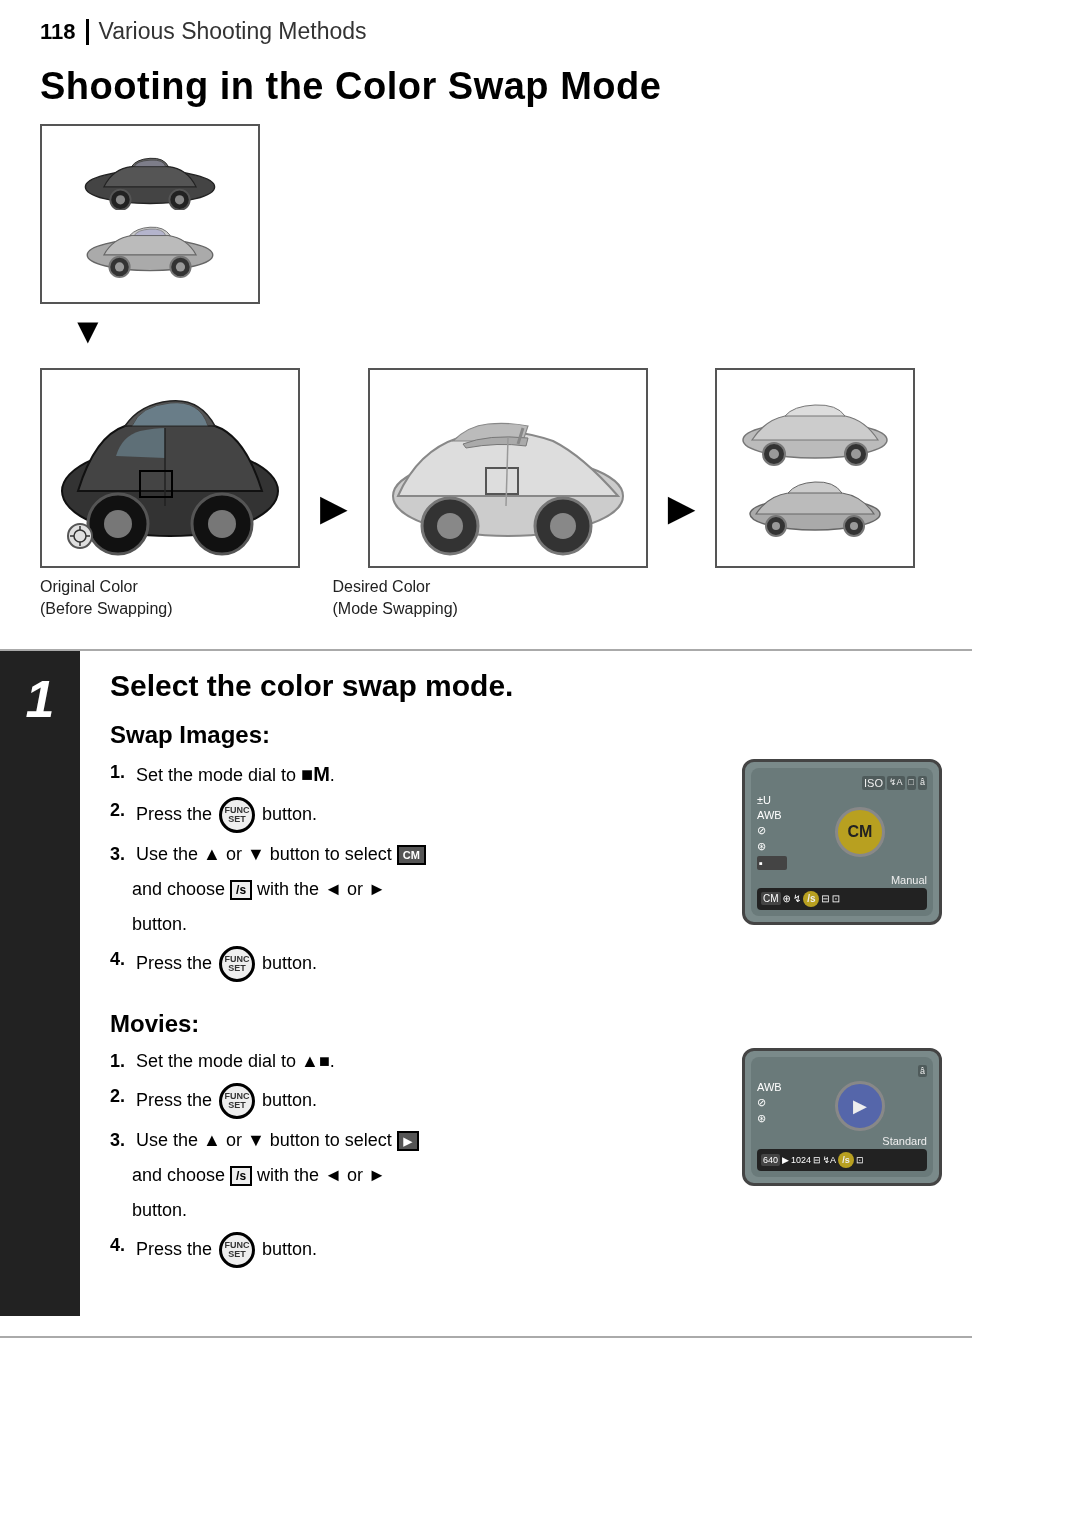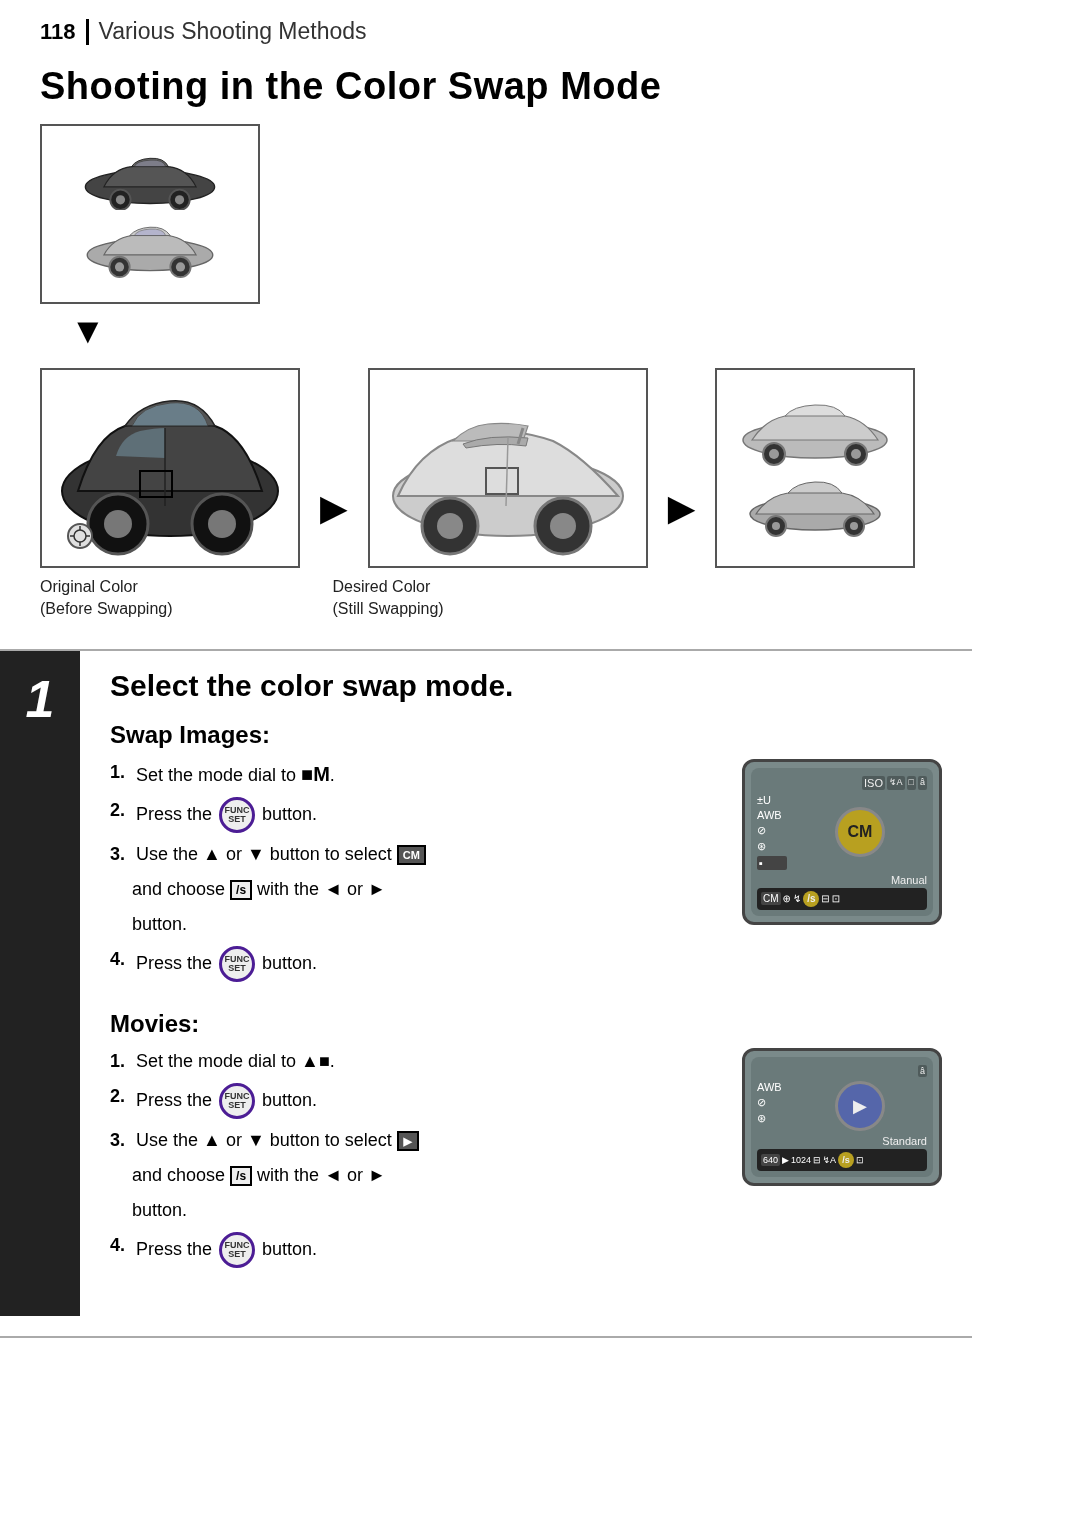"(Still Swapping)" span { text: Still -> Mode }
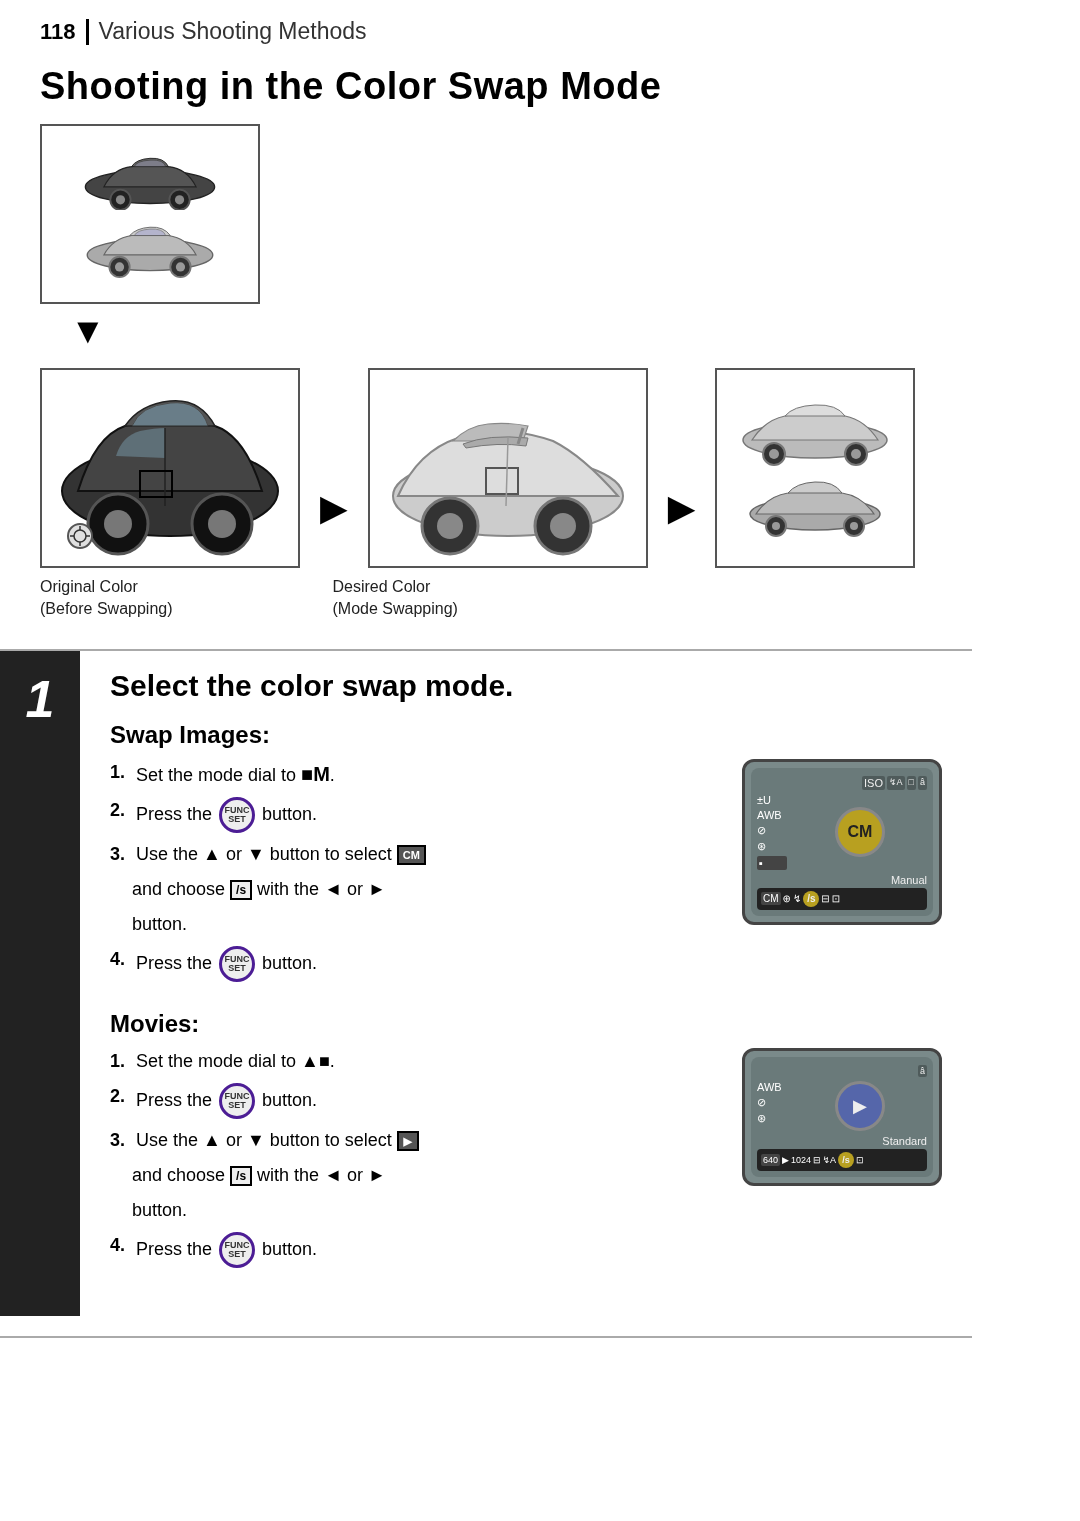"FUNC" .func-btn { border: 3px solid #4c1d95 -> 3px solid #000000 }
